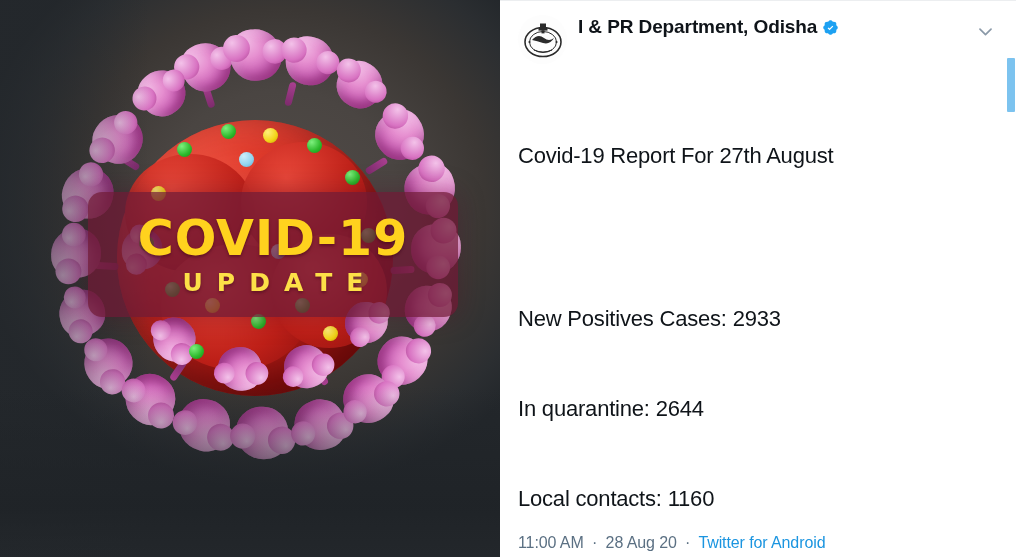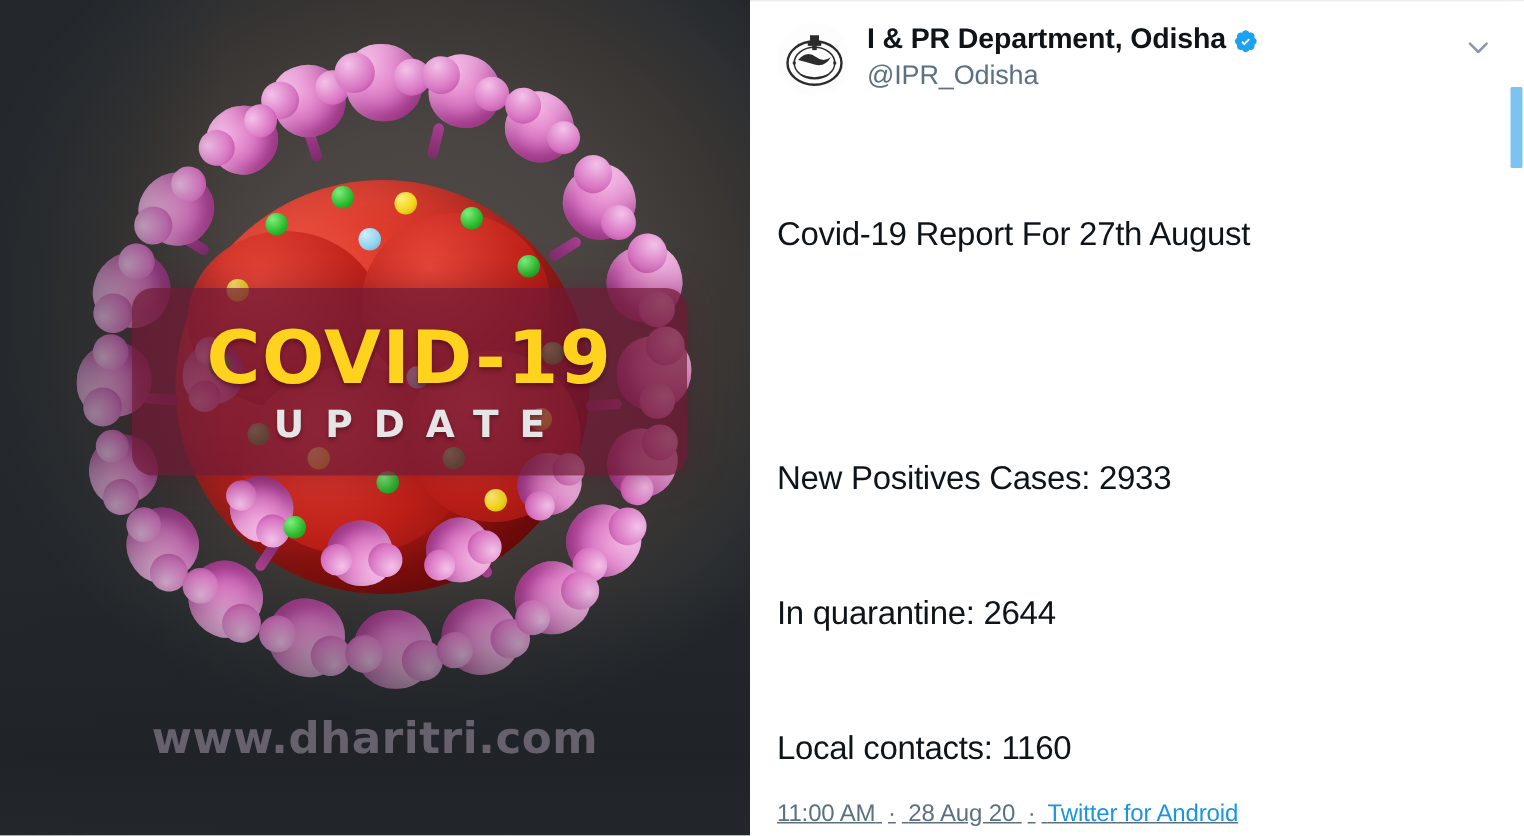"@IPR_Odisha" div { html: <div>@IPR_Odisha</div> -> none }
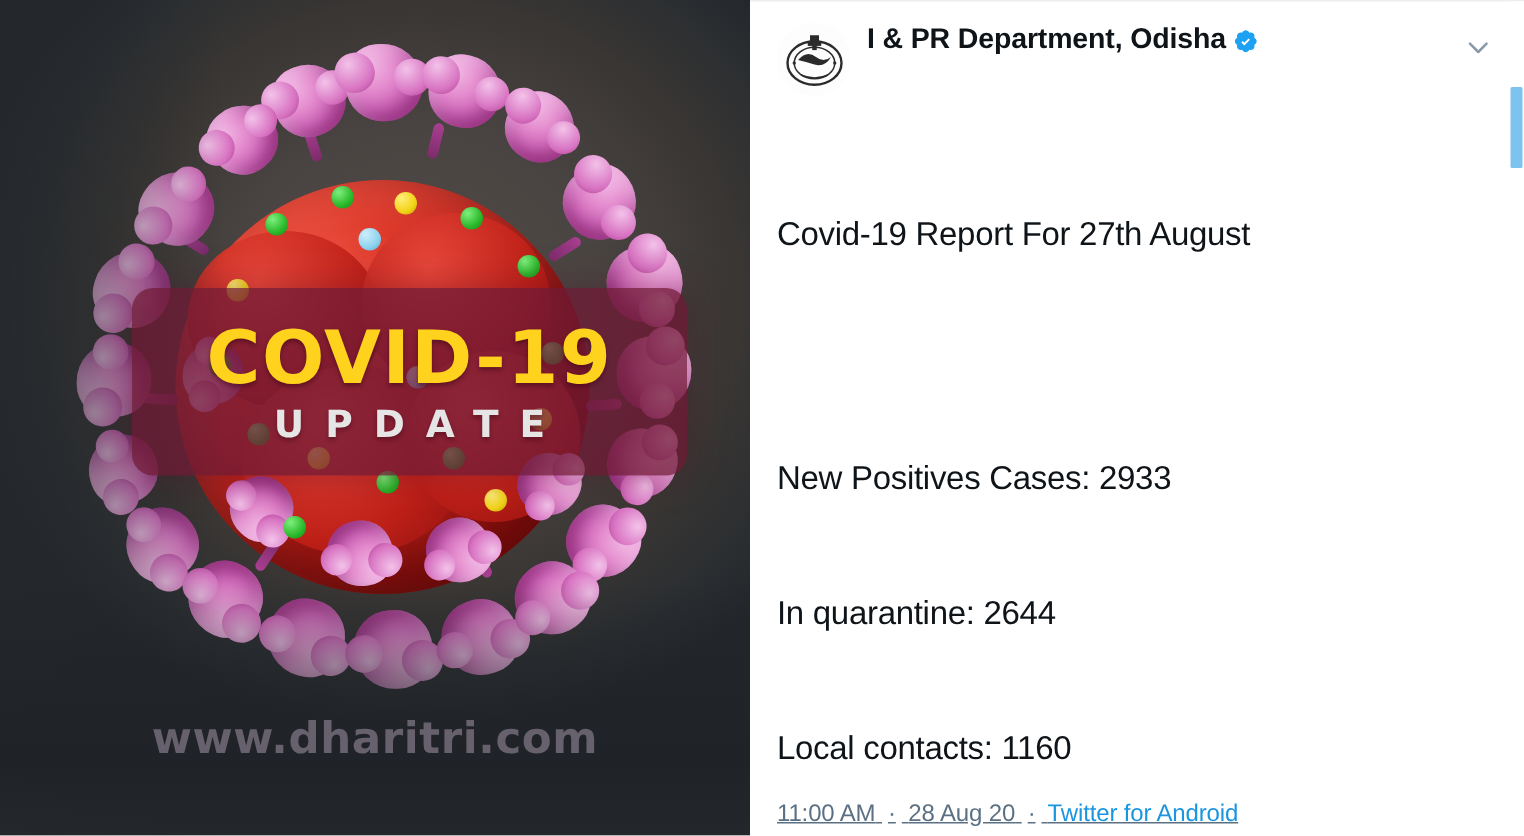"UPDATE" #covid-sub { color: #e5e5e5 -> #fde047 }
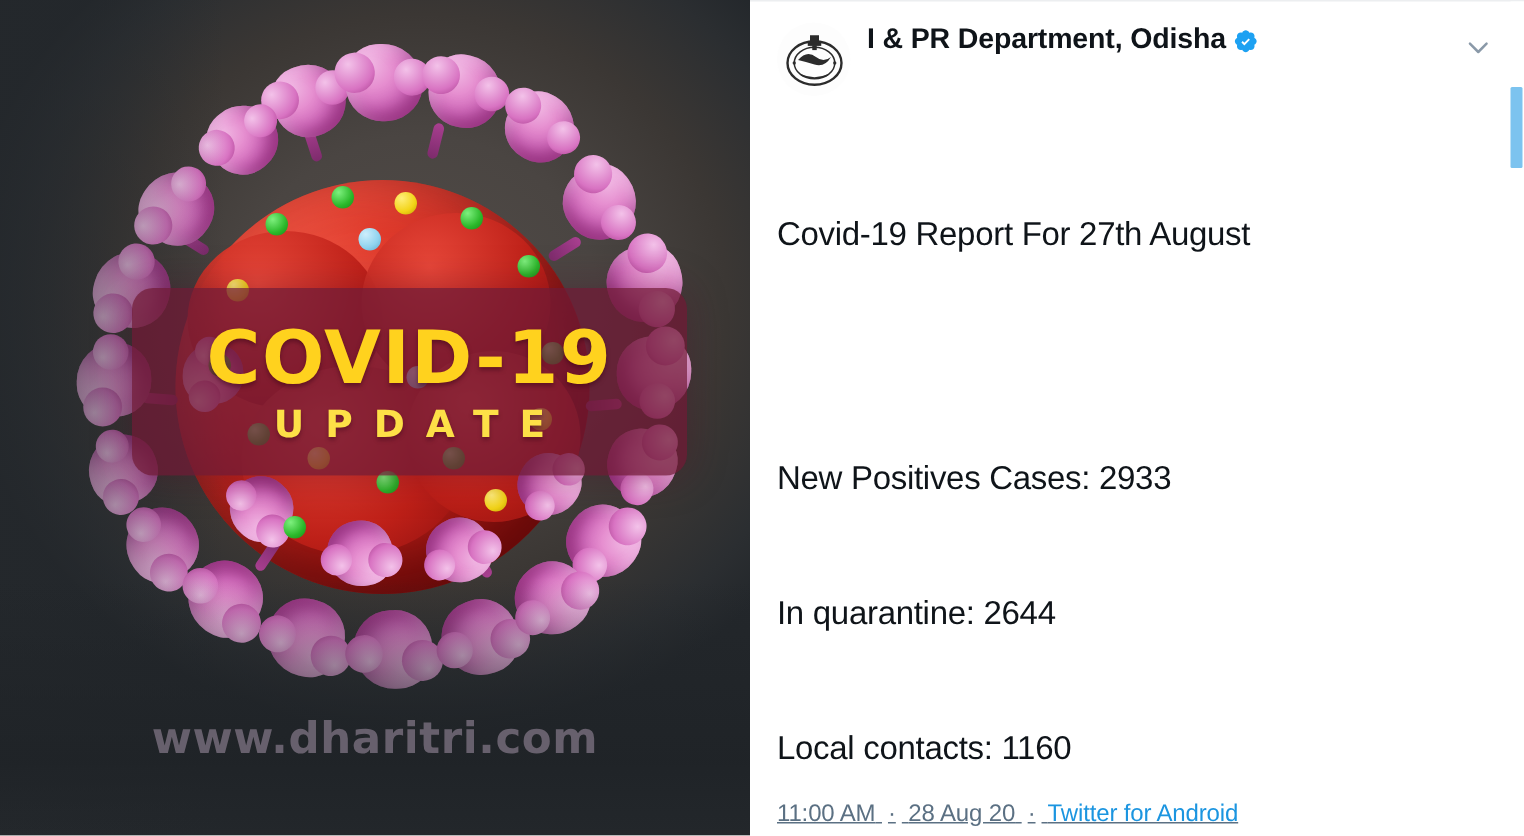"www.dharitri.com" div { html: <div>www.dharitri.com</div> -> none }
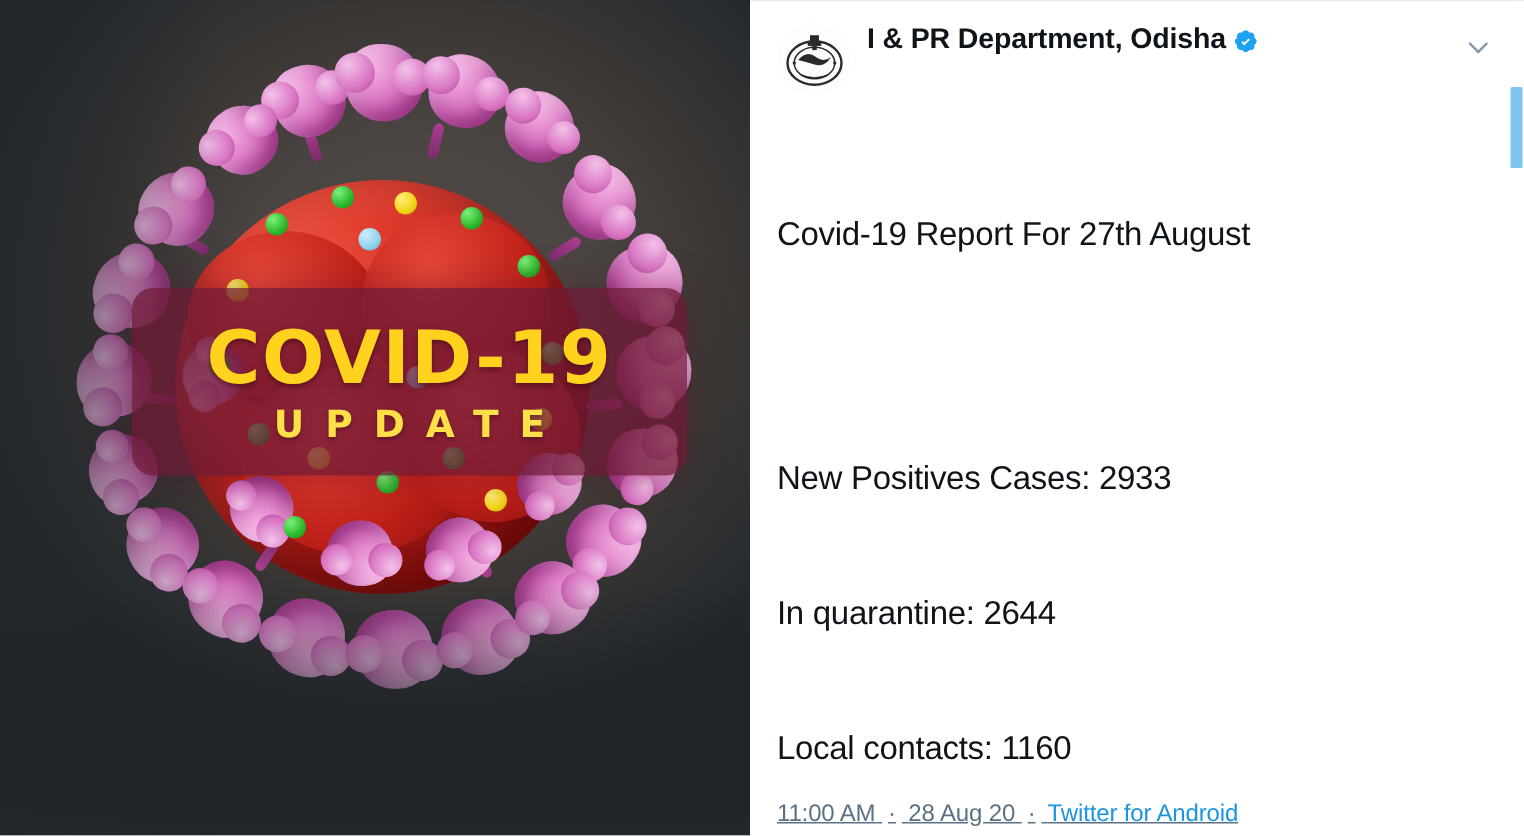"11:00 AM · 28 Aug" #tweet-footer { text-decoration: underline -> none }
